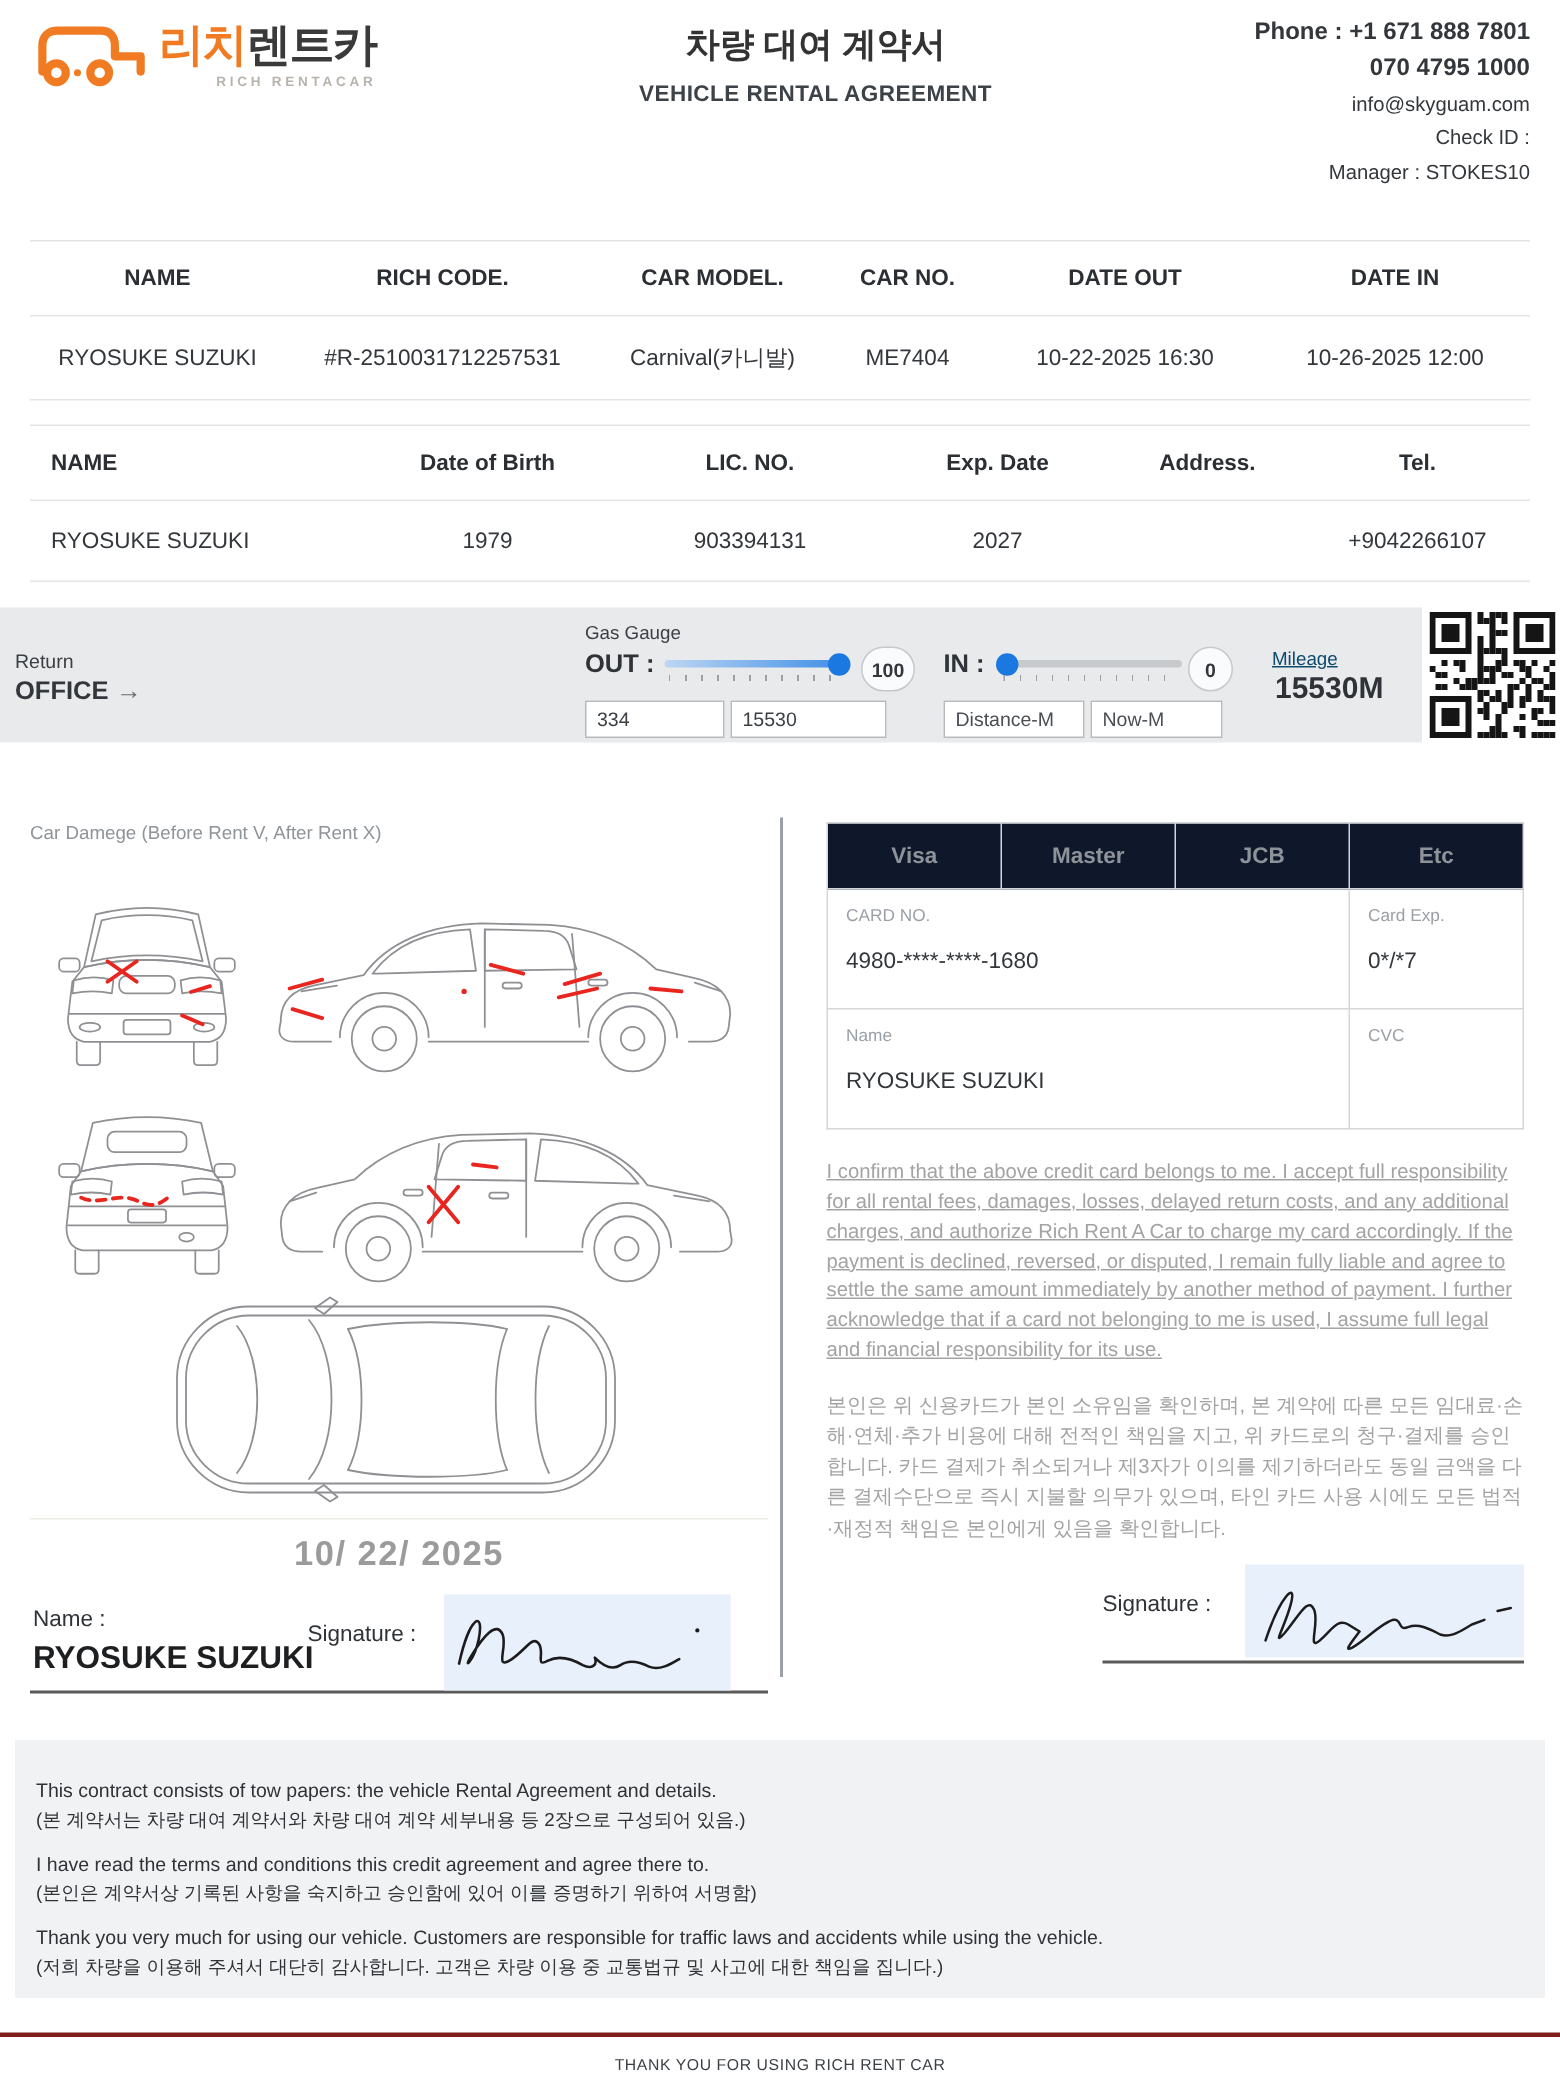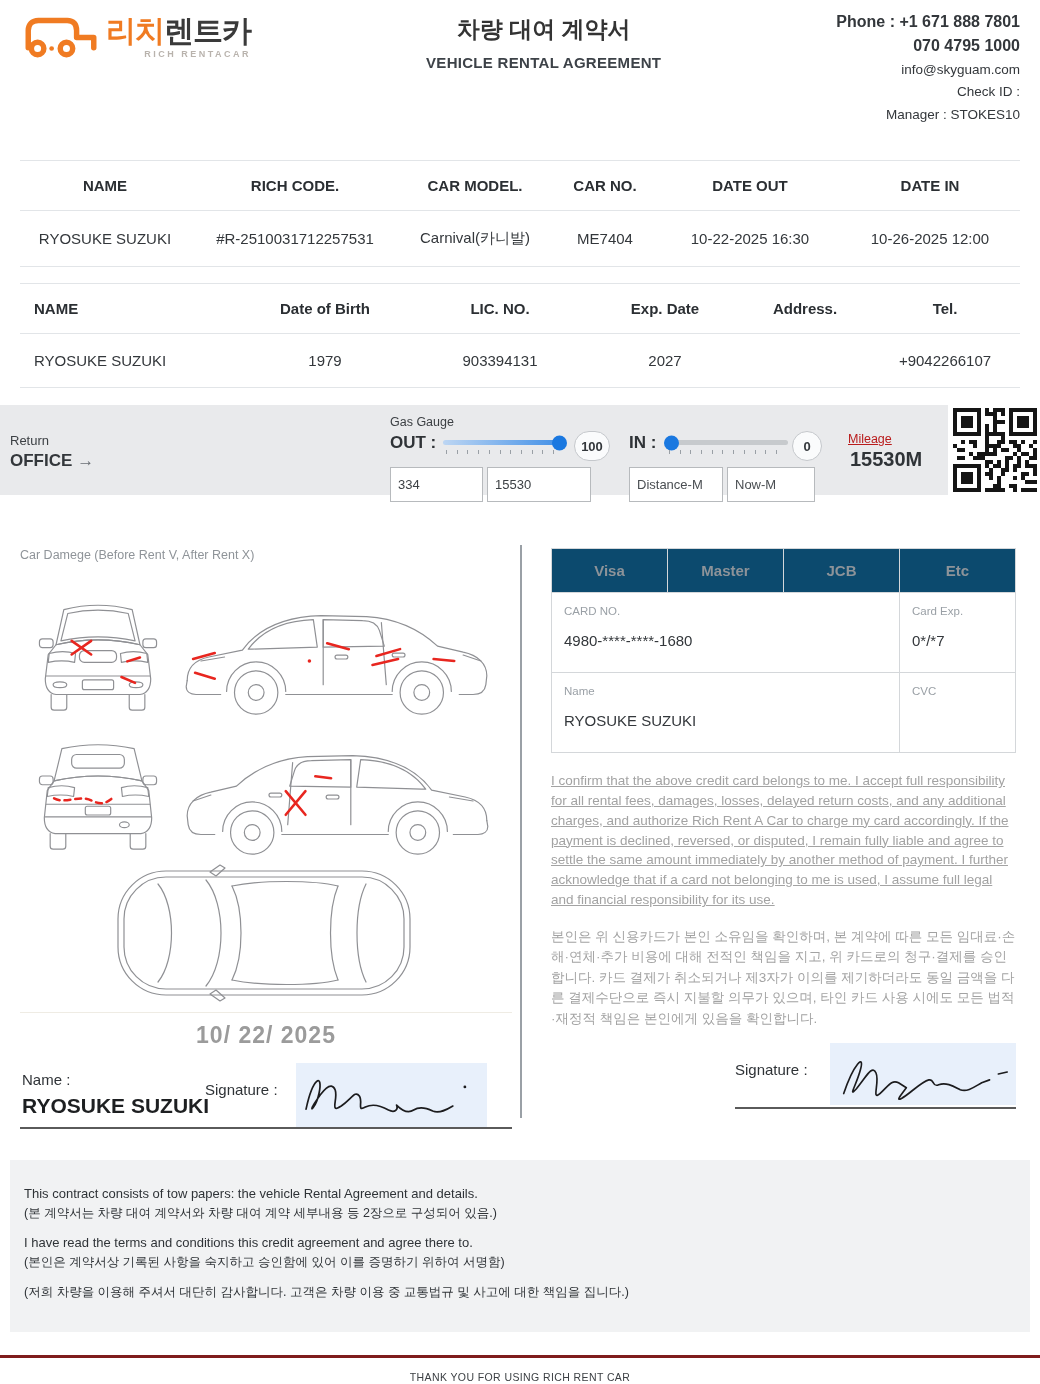"Mileage" .mileage-label { color: #b91c1c -> #0c4a6e }
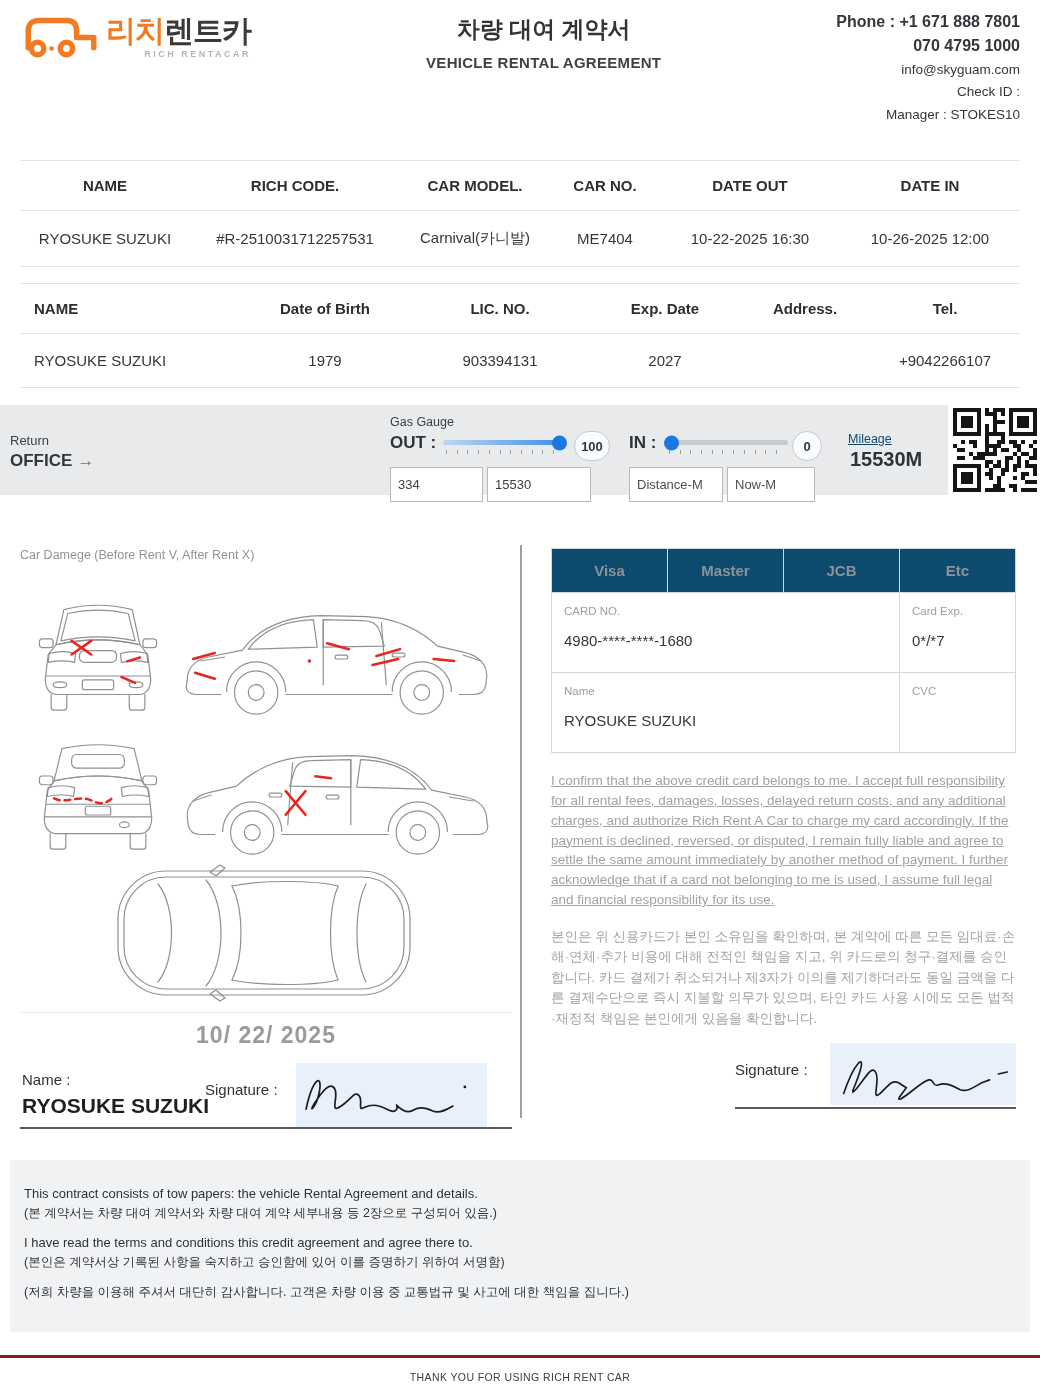"334" .band-input { height: 35px -> 25px }
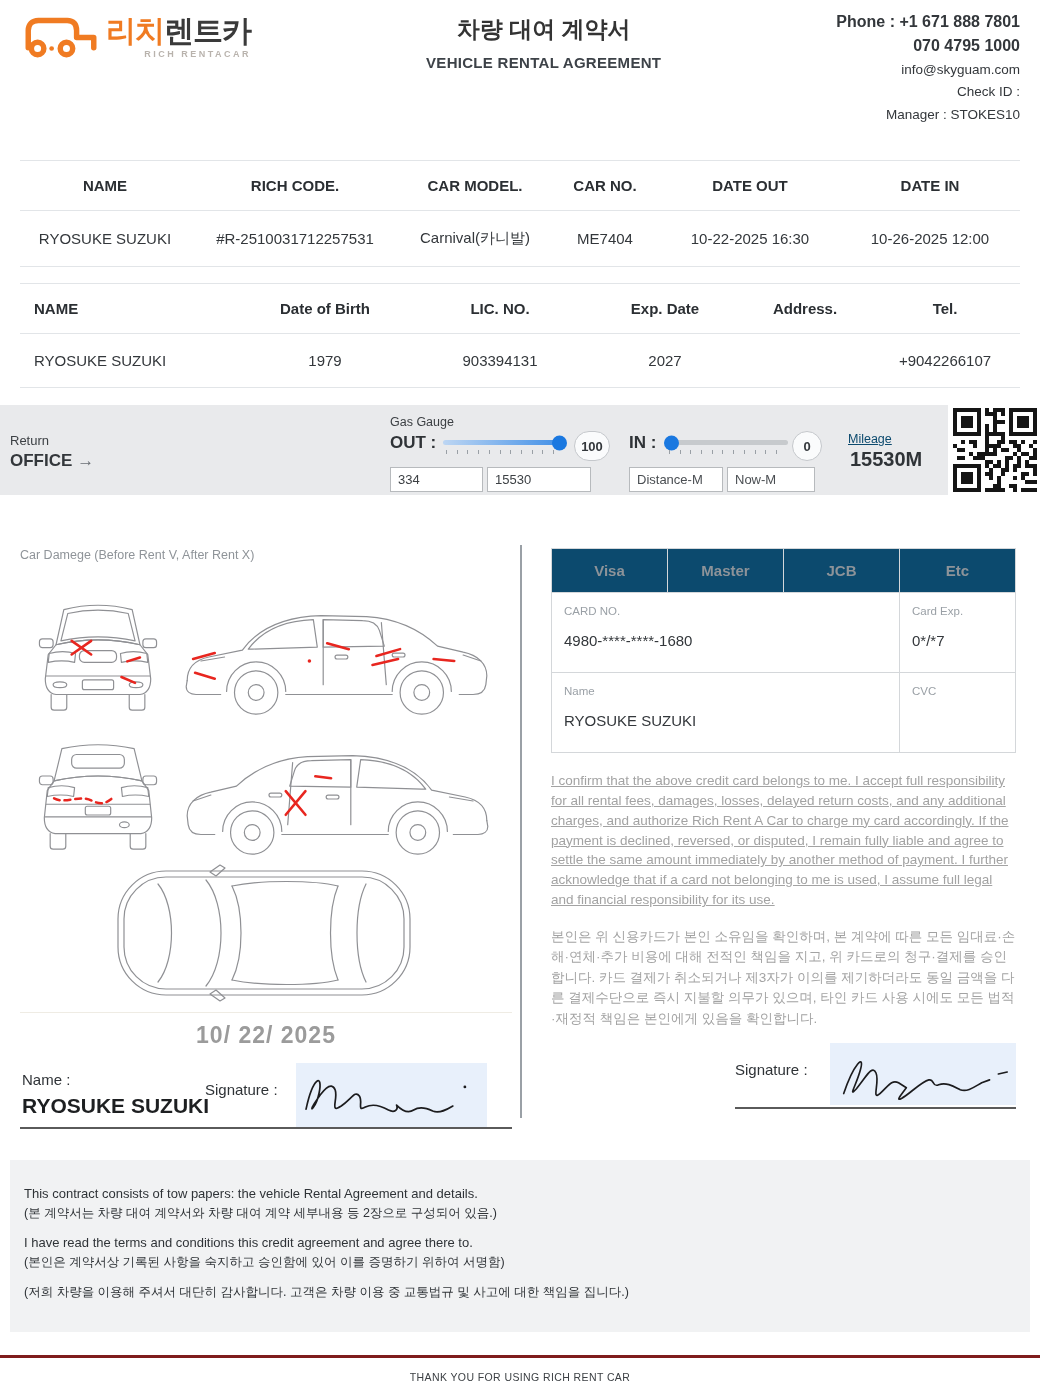"Visa" table.card th { background: #0c4a6e -> #0f172a }
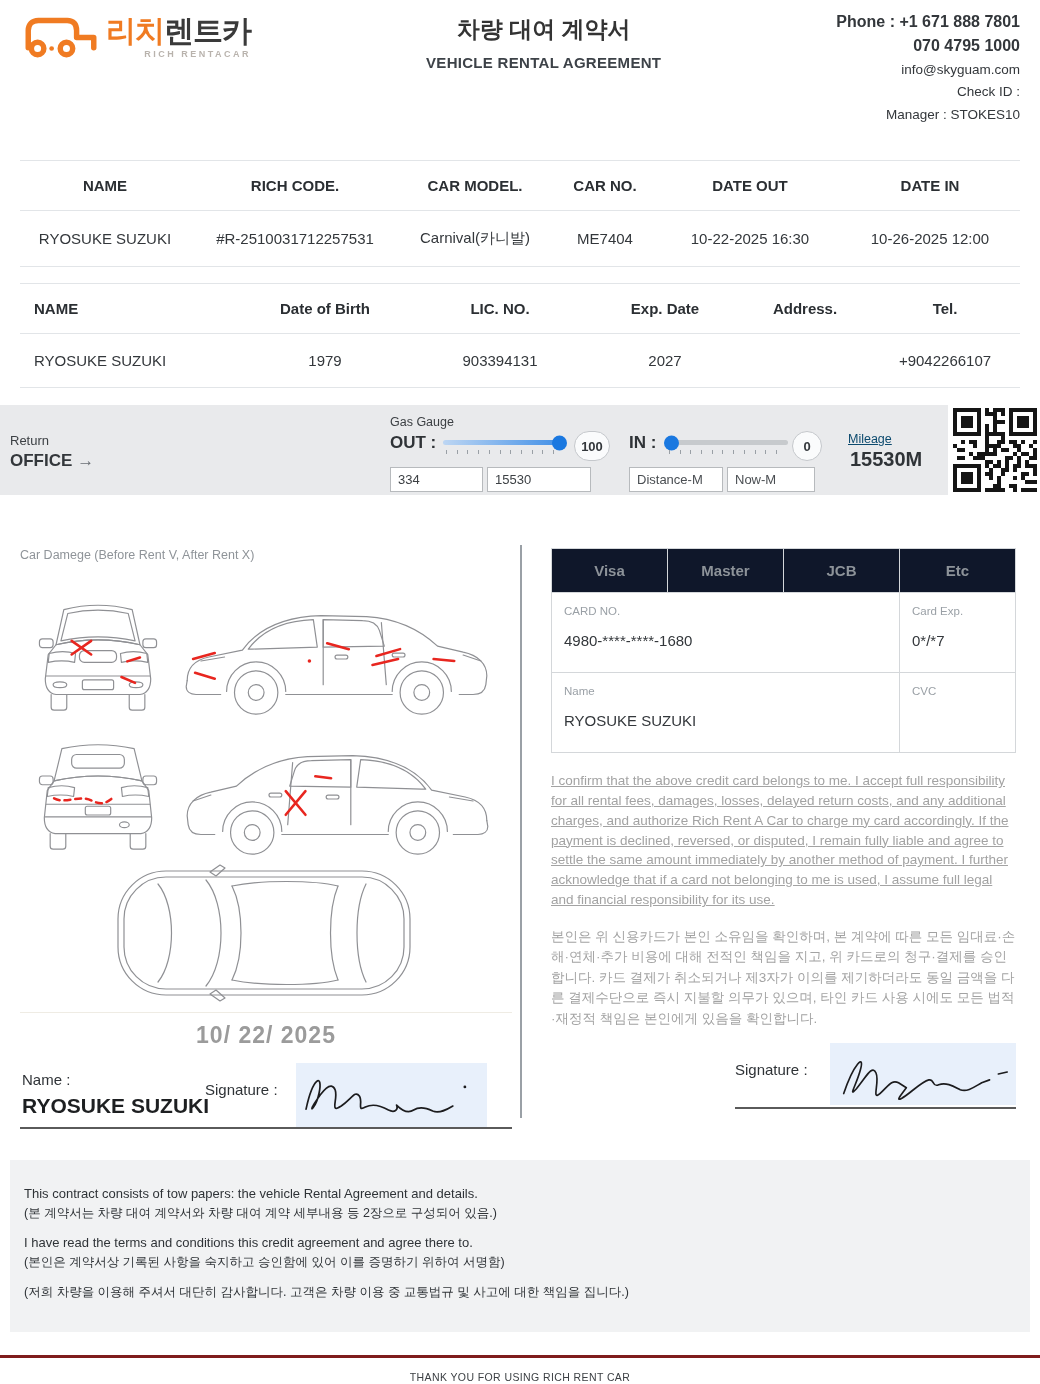"Thank you very much for" div.note-en { html: none -> <div>Thank you very much for using our vehicle. Customers are responsible for traffic laws and accidents while using the vehicle.</div> }
